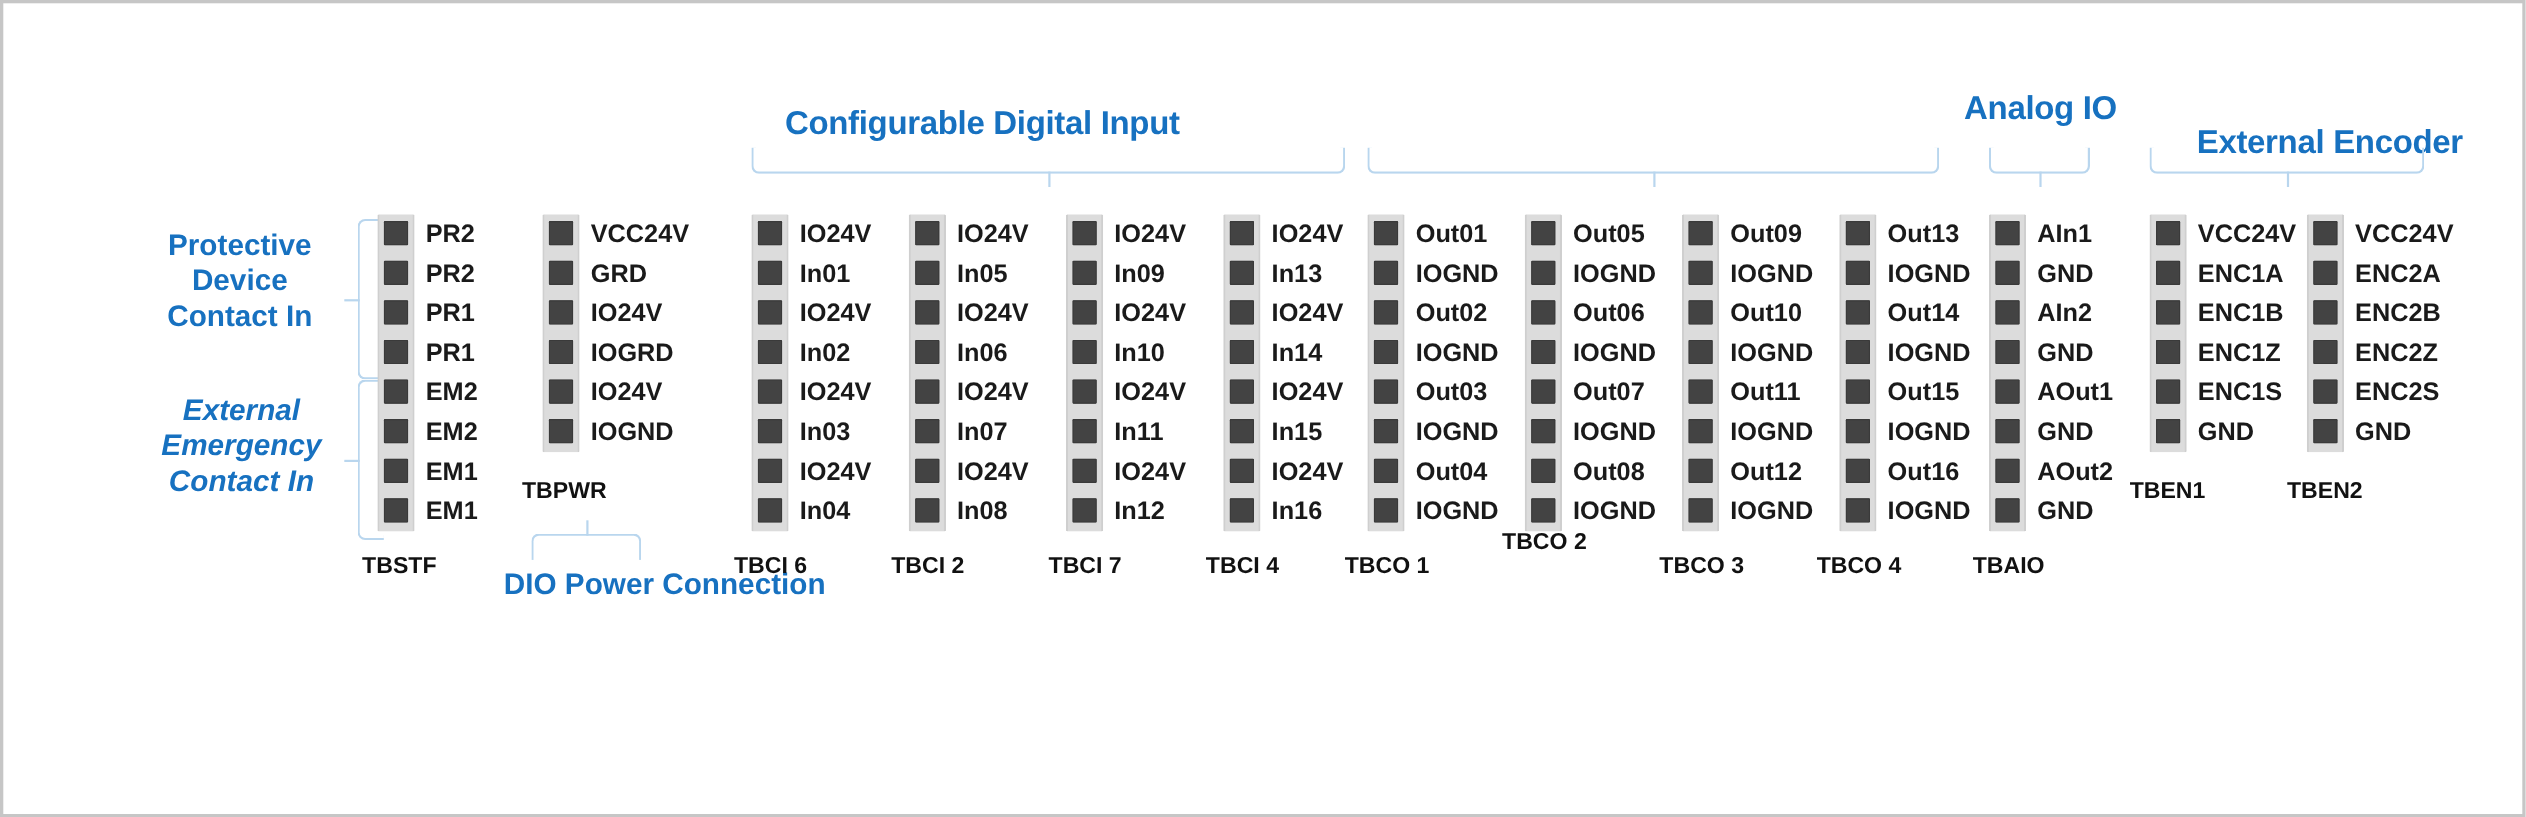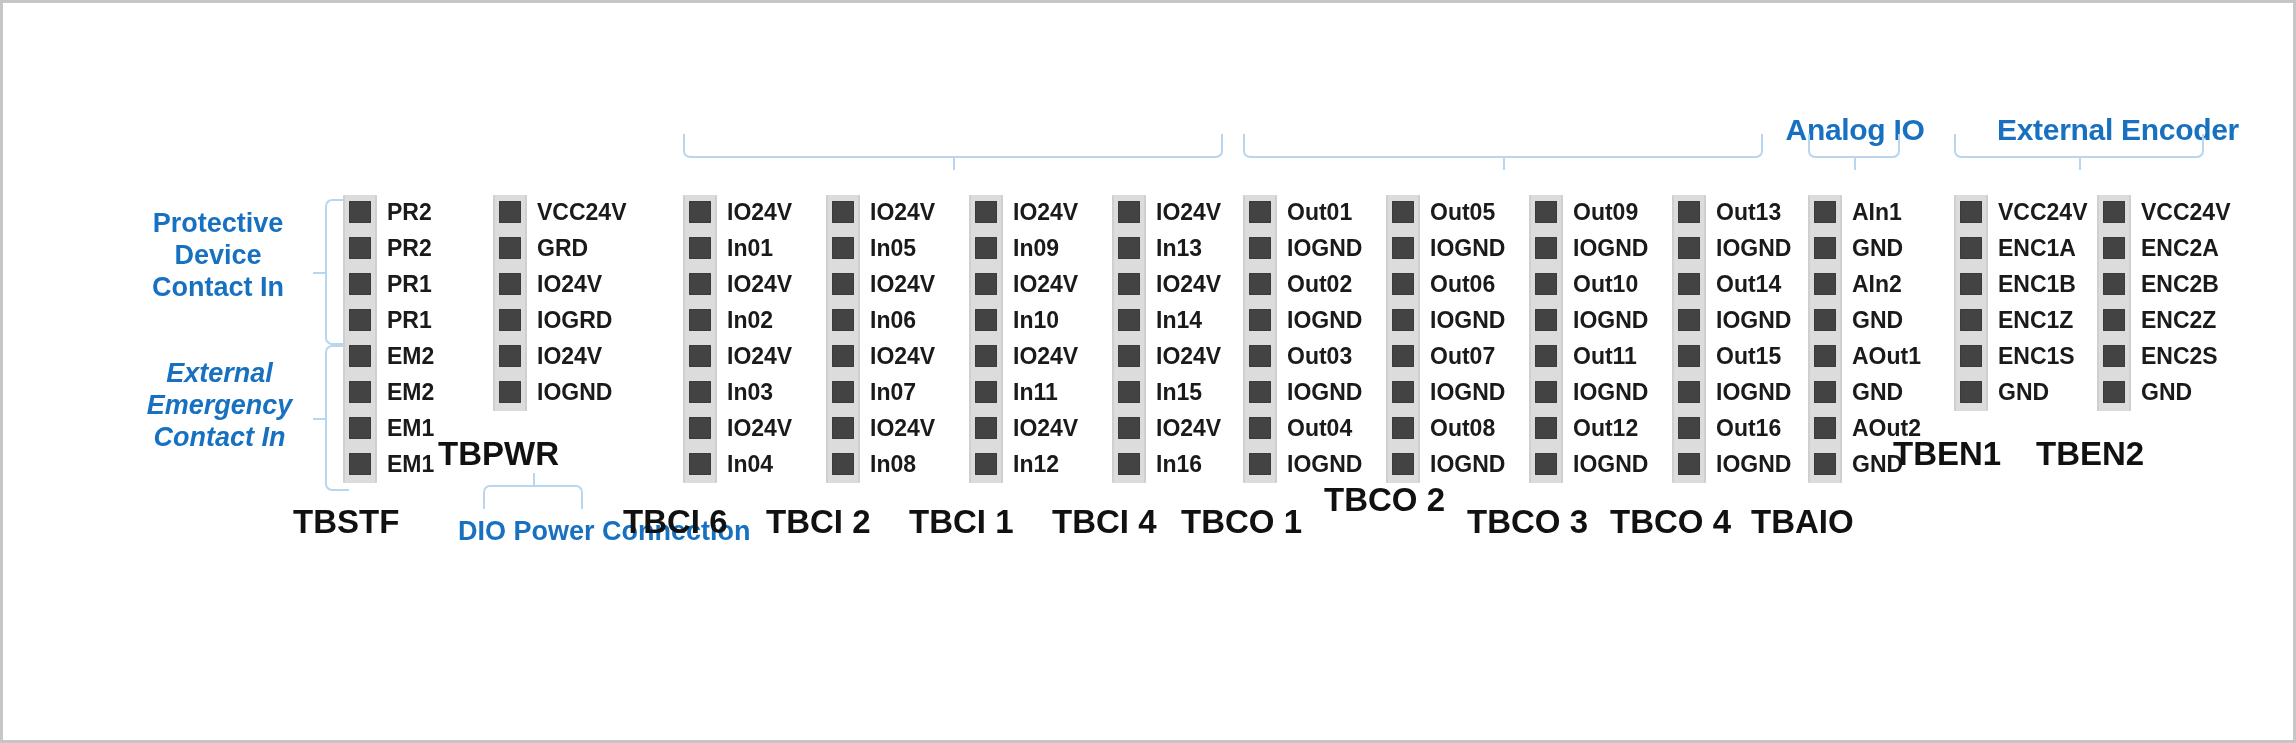"Configurable Digital Input" div.group-header { html: none -> <div>Configurable Digital Input</div> }
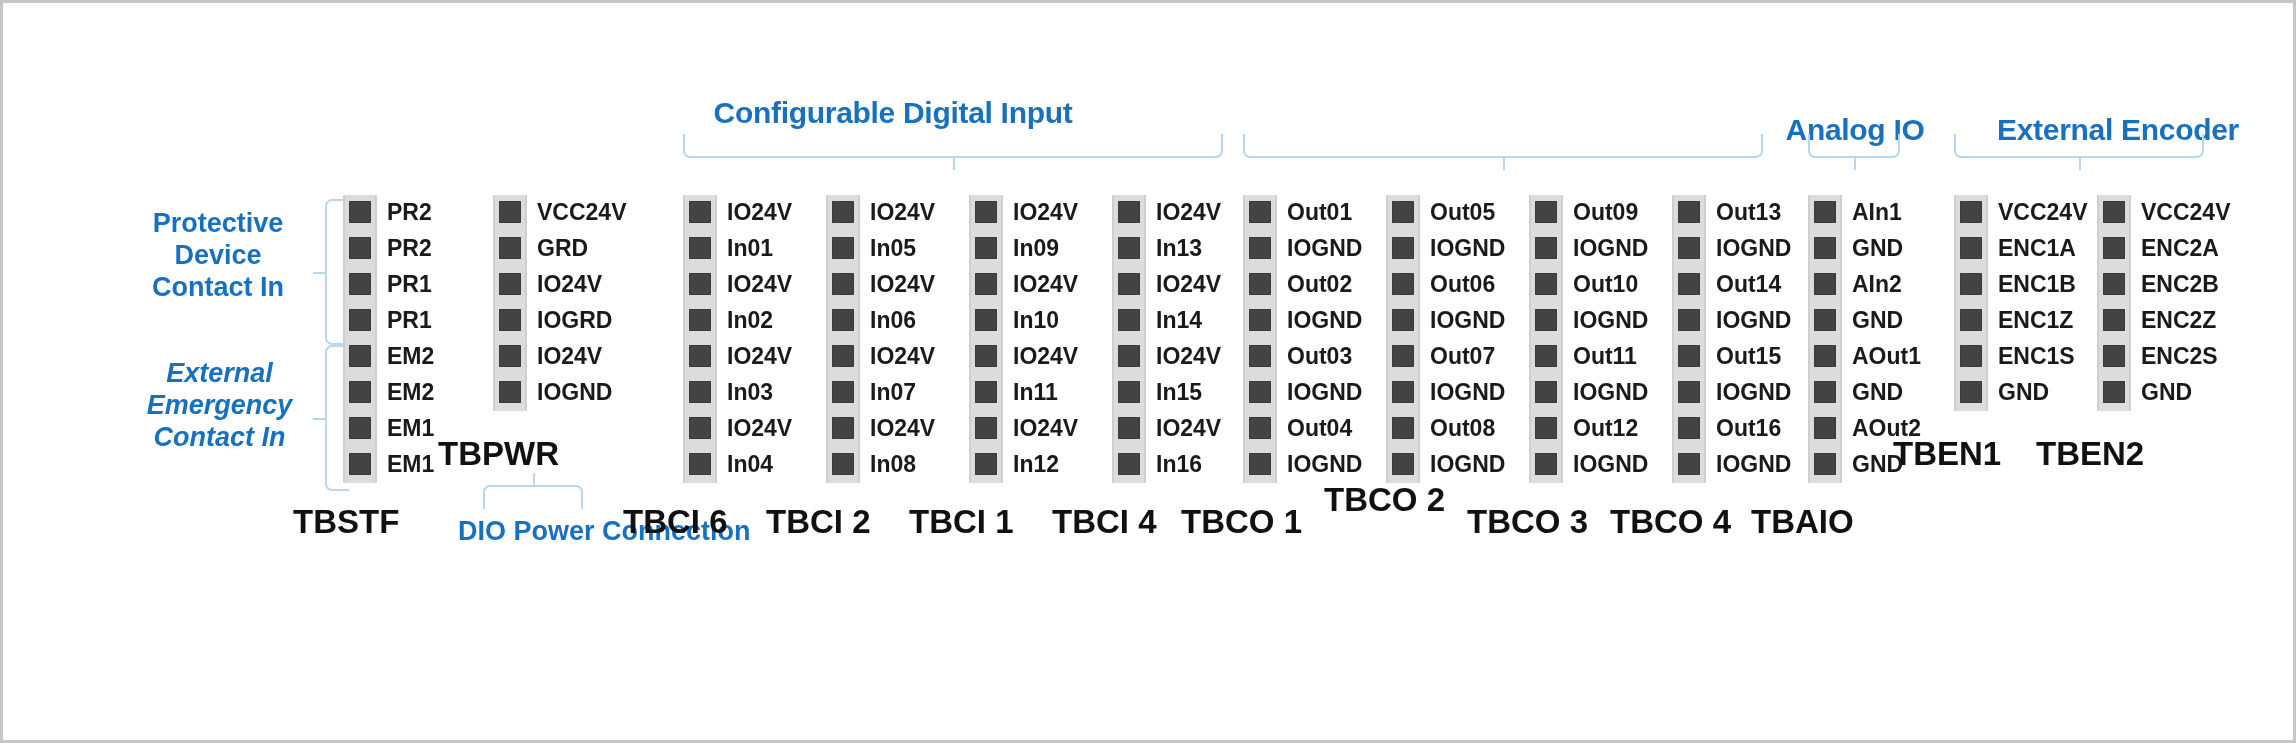"Analog IO" div.group-header { top: 110px -> 79px }
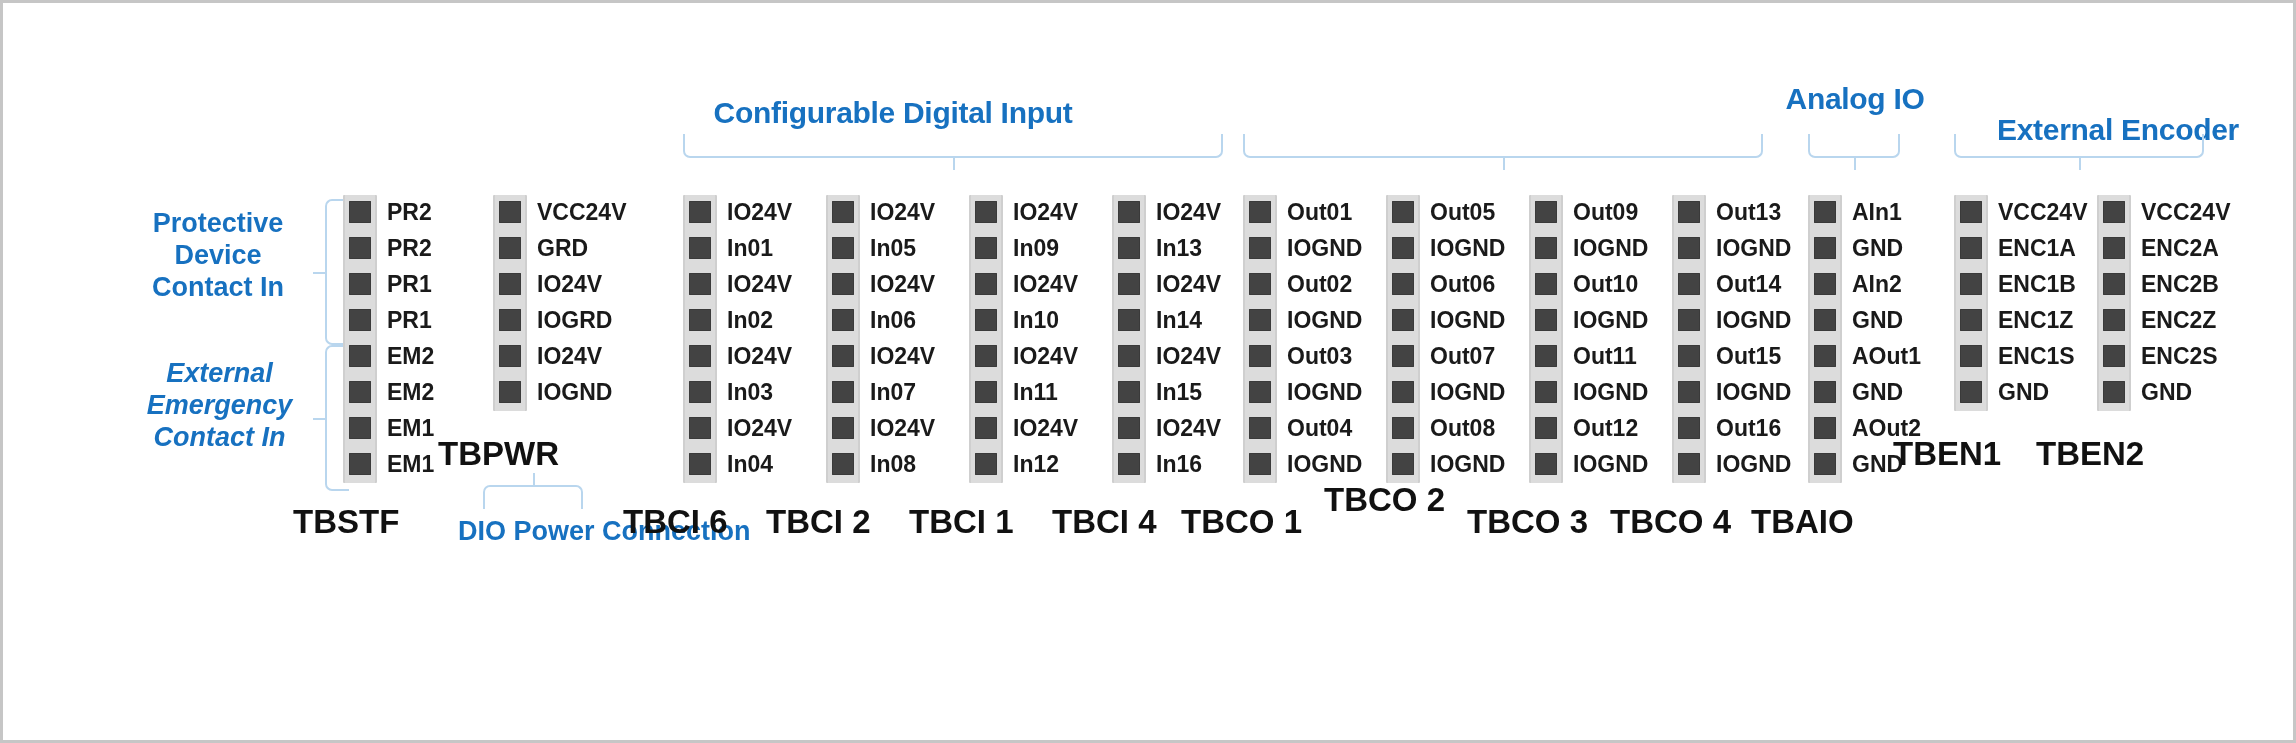"TBPWR" .tb-name { font-size: 33px -> 21px; text-align: left -> center }
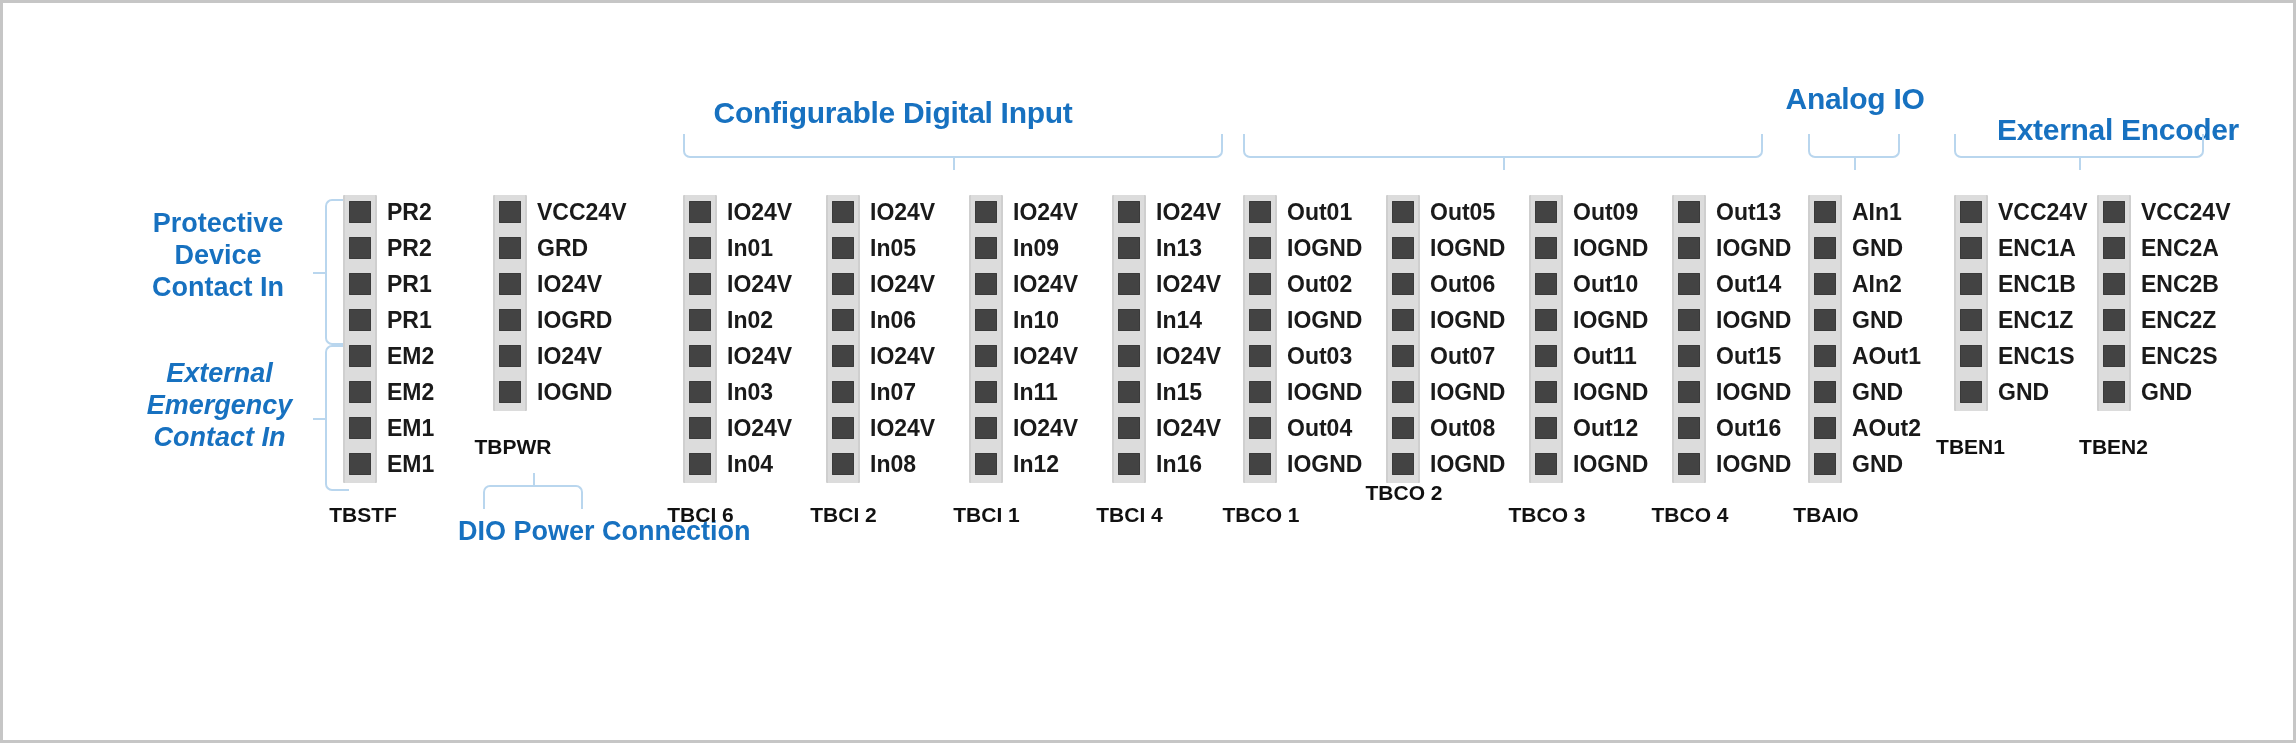"TBCI 1" div.tb-name { text: 1 -> 7 }
